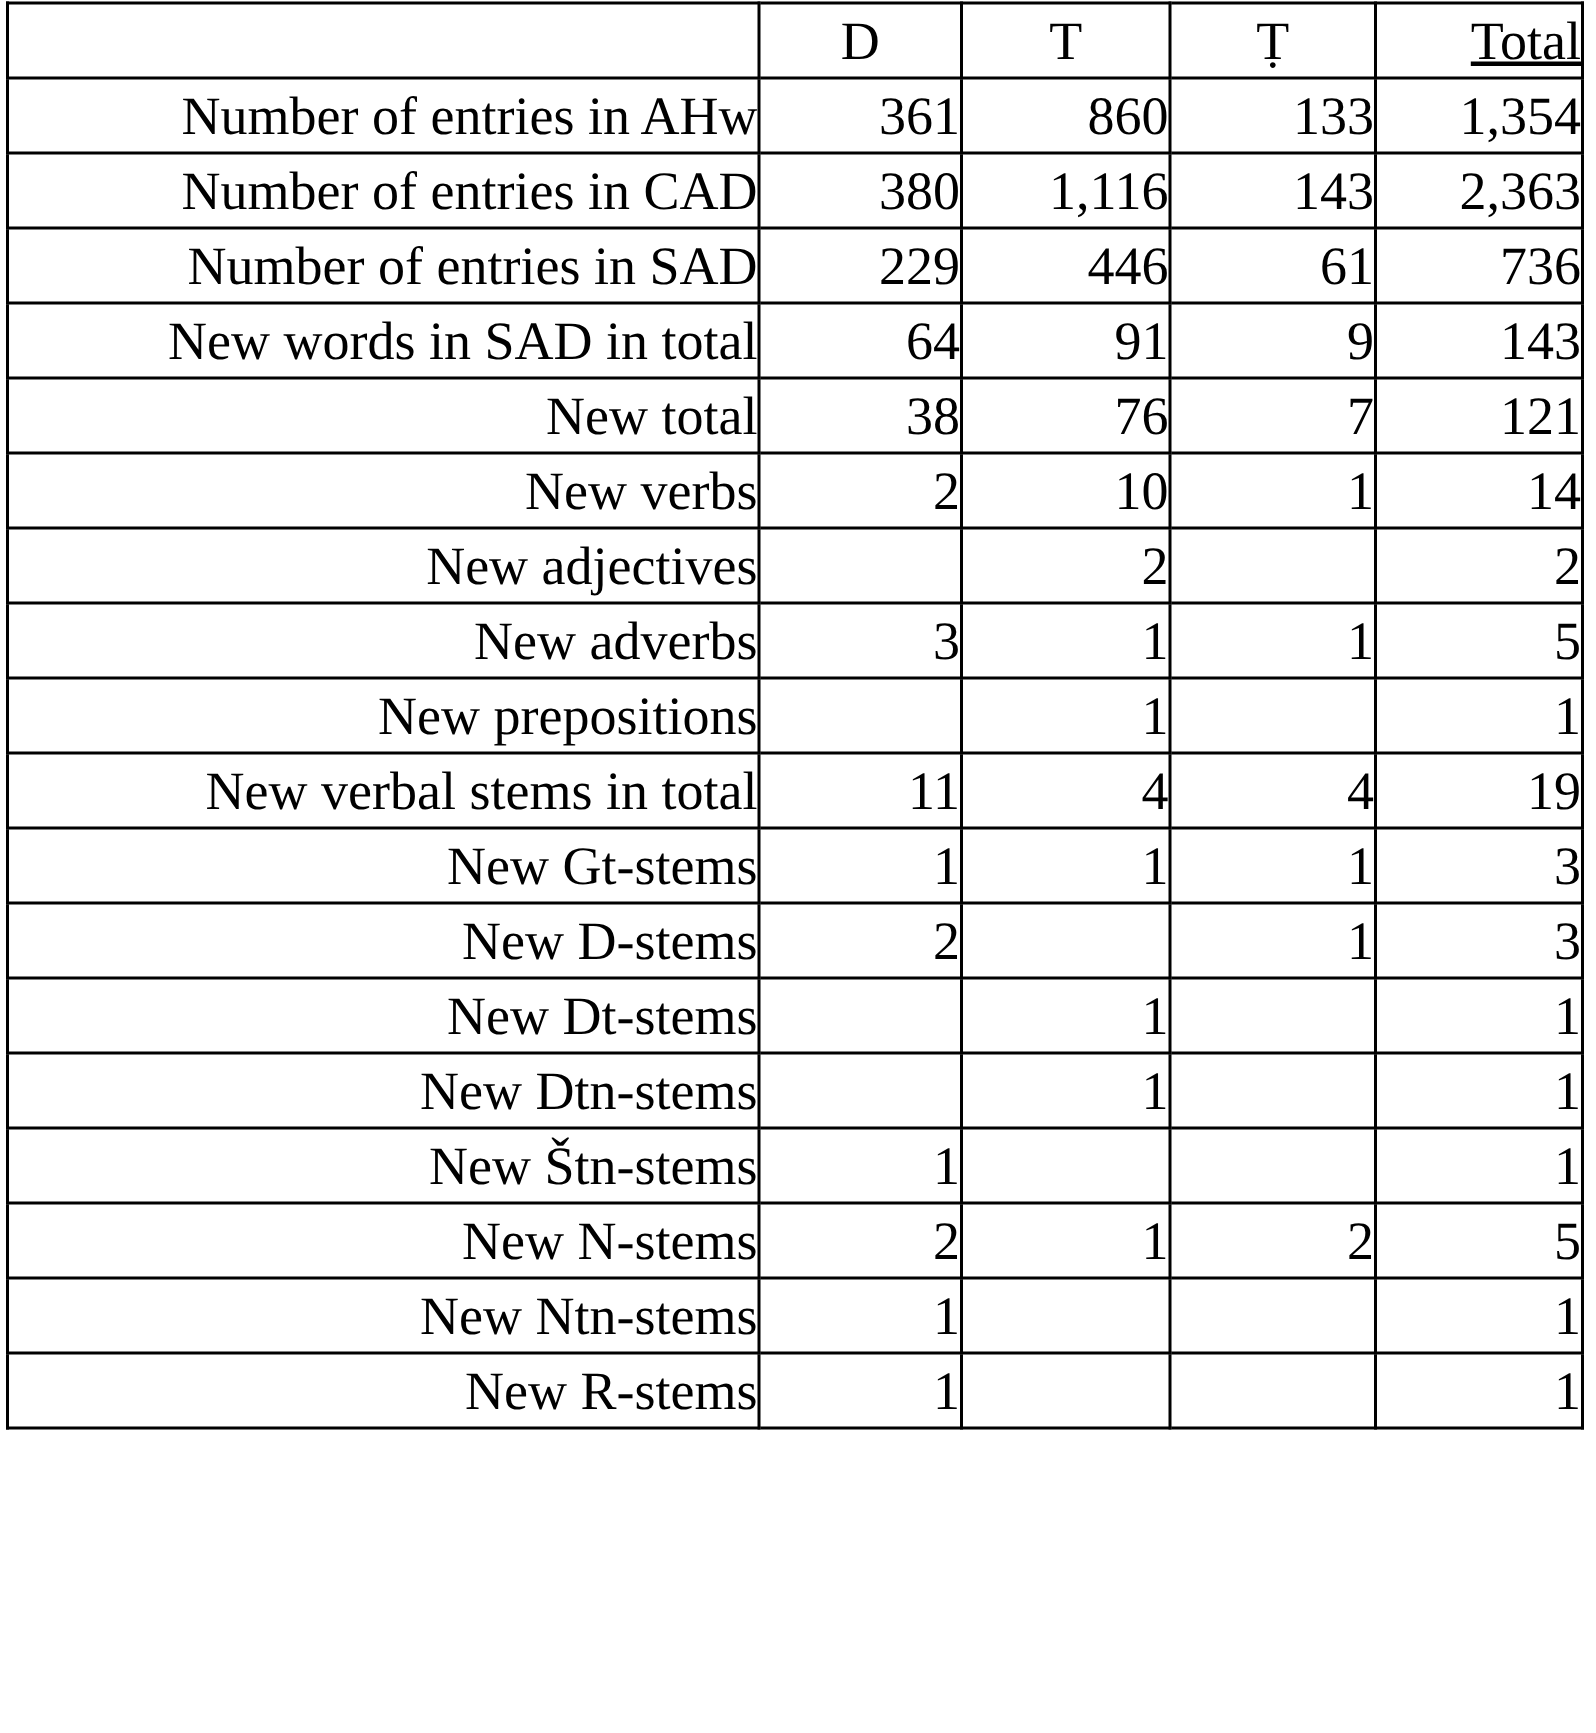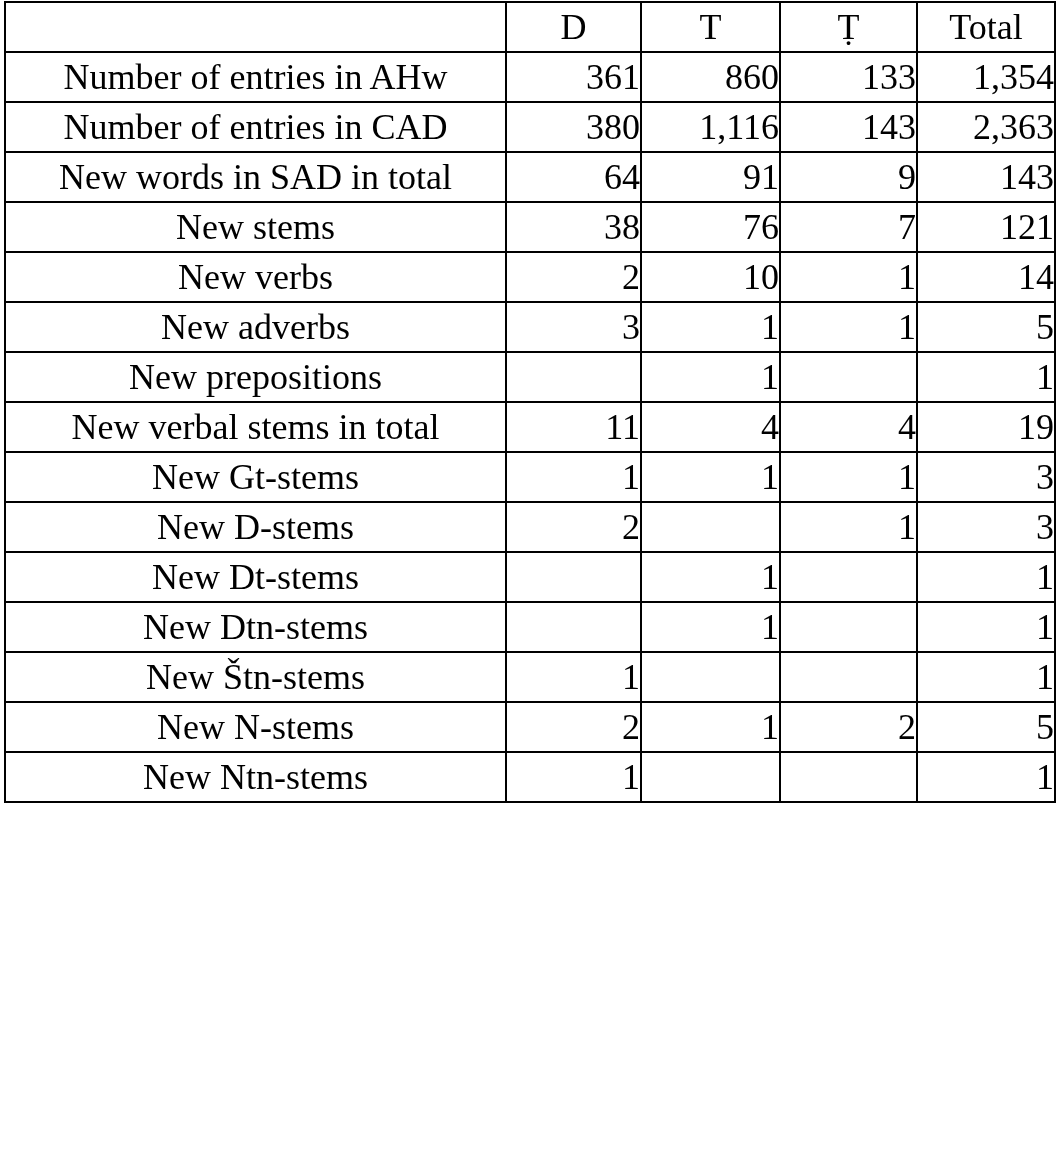"Total" td.head-total { text-align: center -> right; text-decoration: none -> underline }
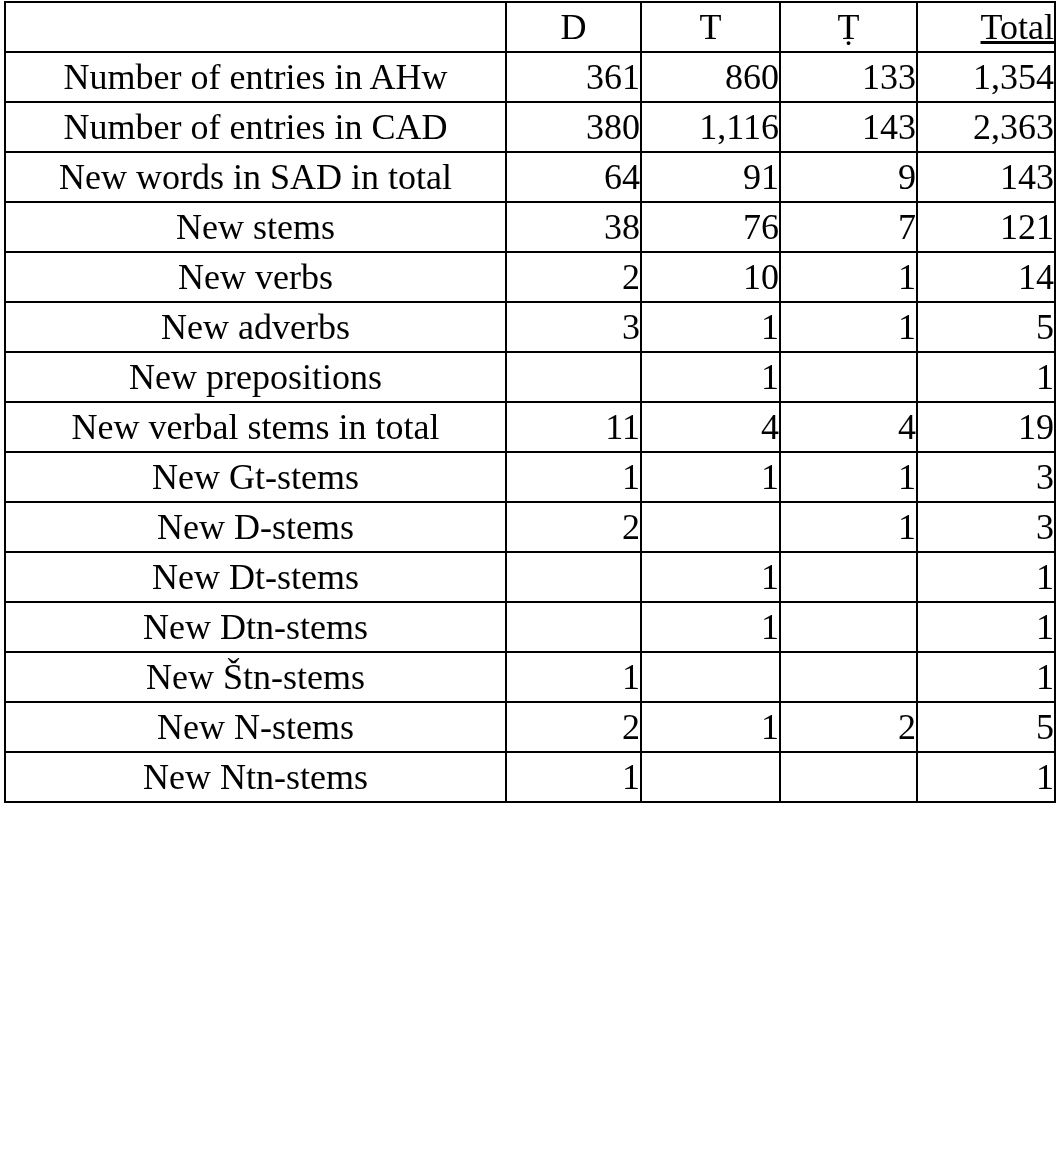"Number of entries in AHw" td.label { text-align: center -> right }
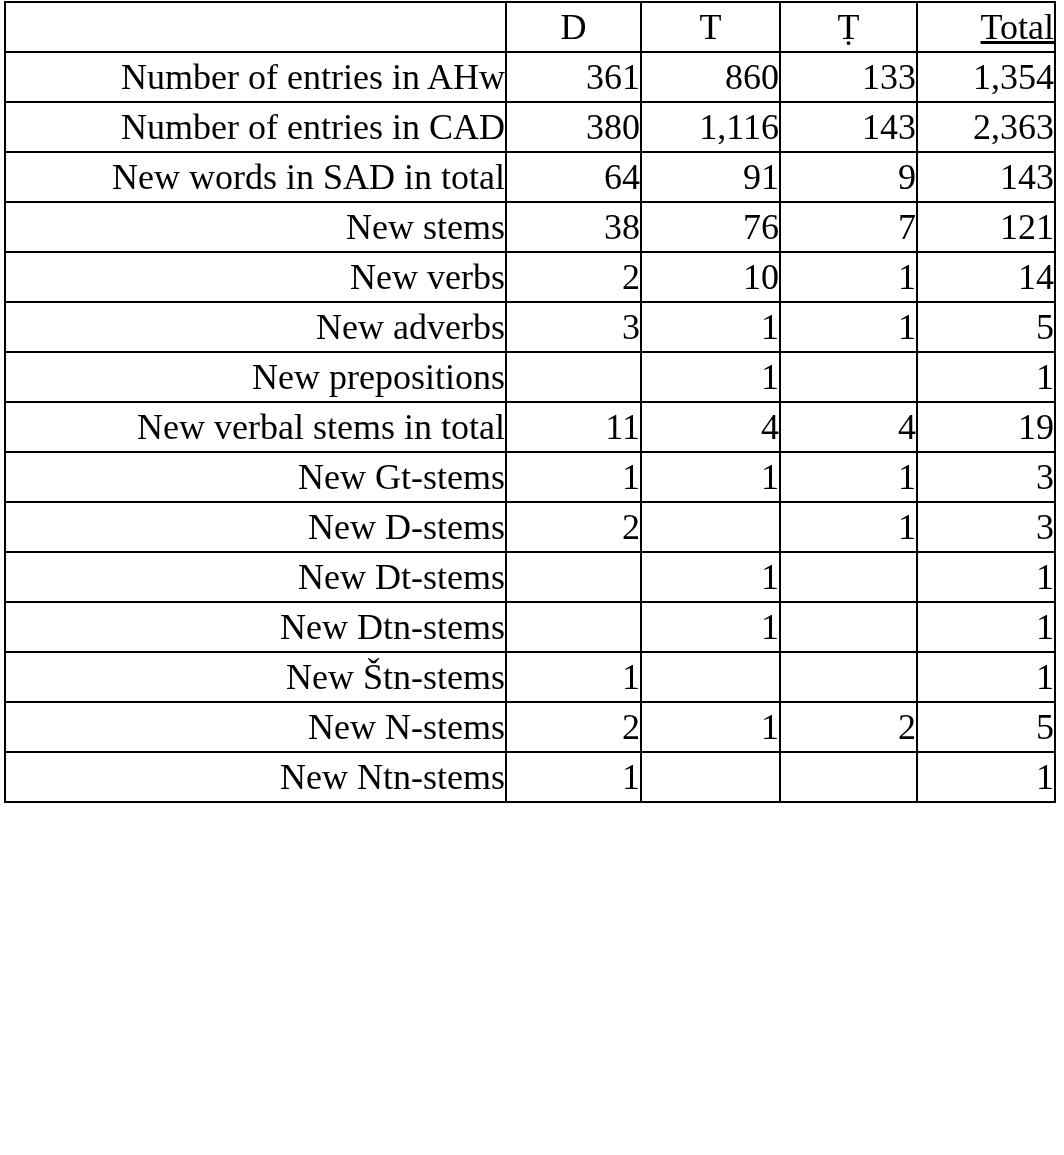"Number of entries in SAD" tr { html: none -> <tr> <td>Number of entries in SAD</td> <td>229</td> <td>446</td> <td>61</td> <td>736</td> </tr> }
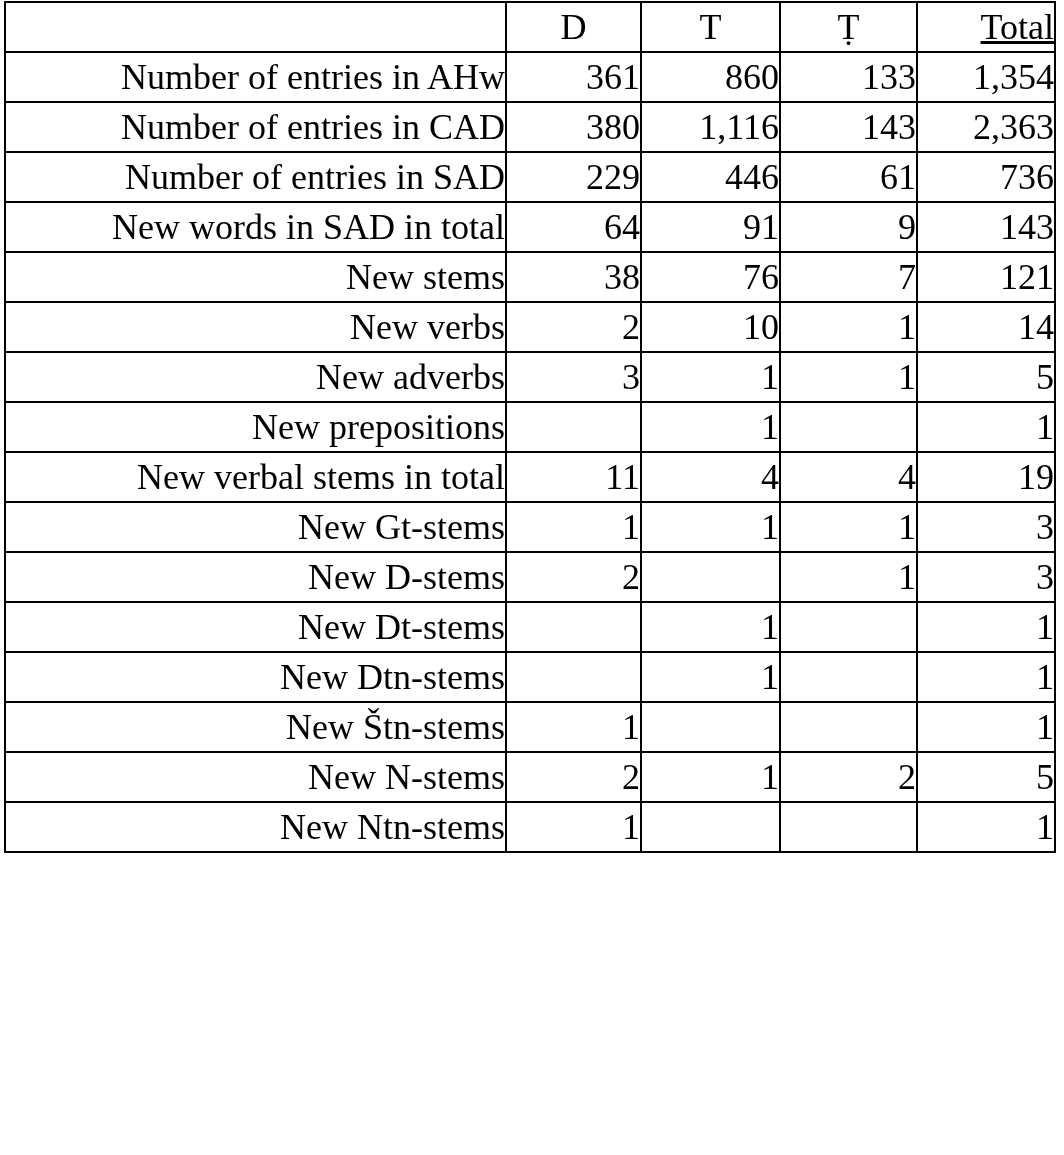"New stems" td.label { text: stems -> total }
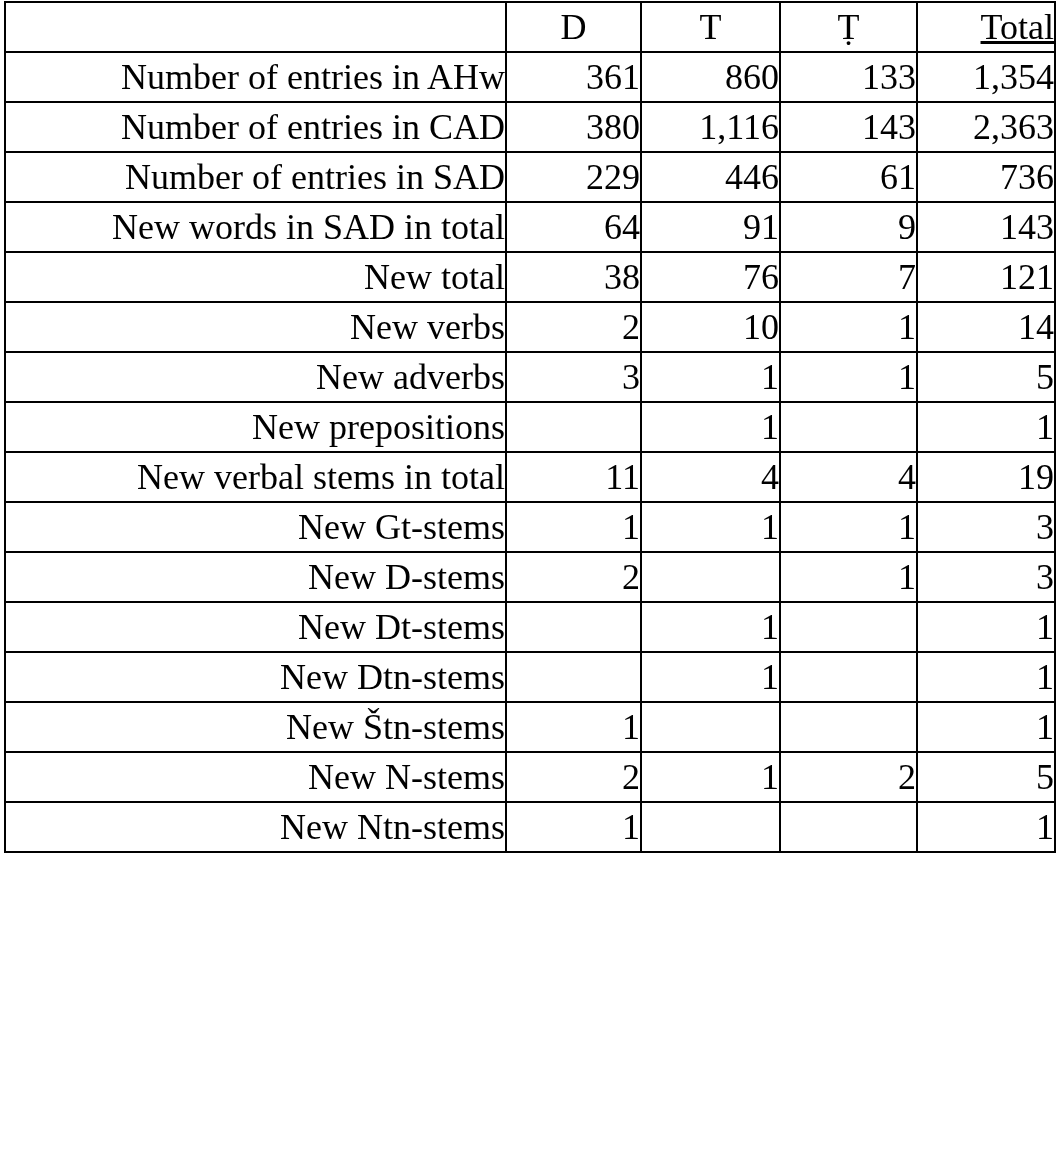"New adjectives" tr { html: none -> <tr> <td>New adjectives</td> <td></td> <td>2</td> <td></td> <td>2</td> </tr> }
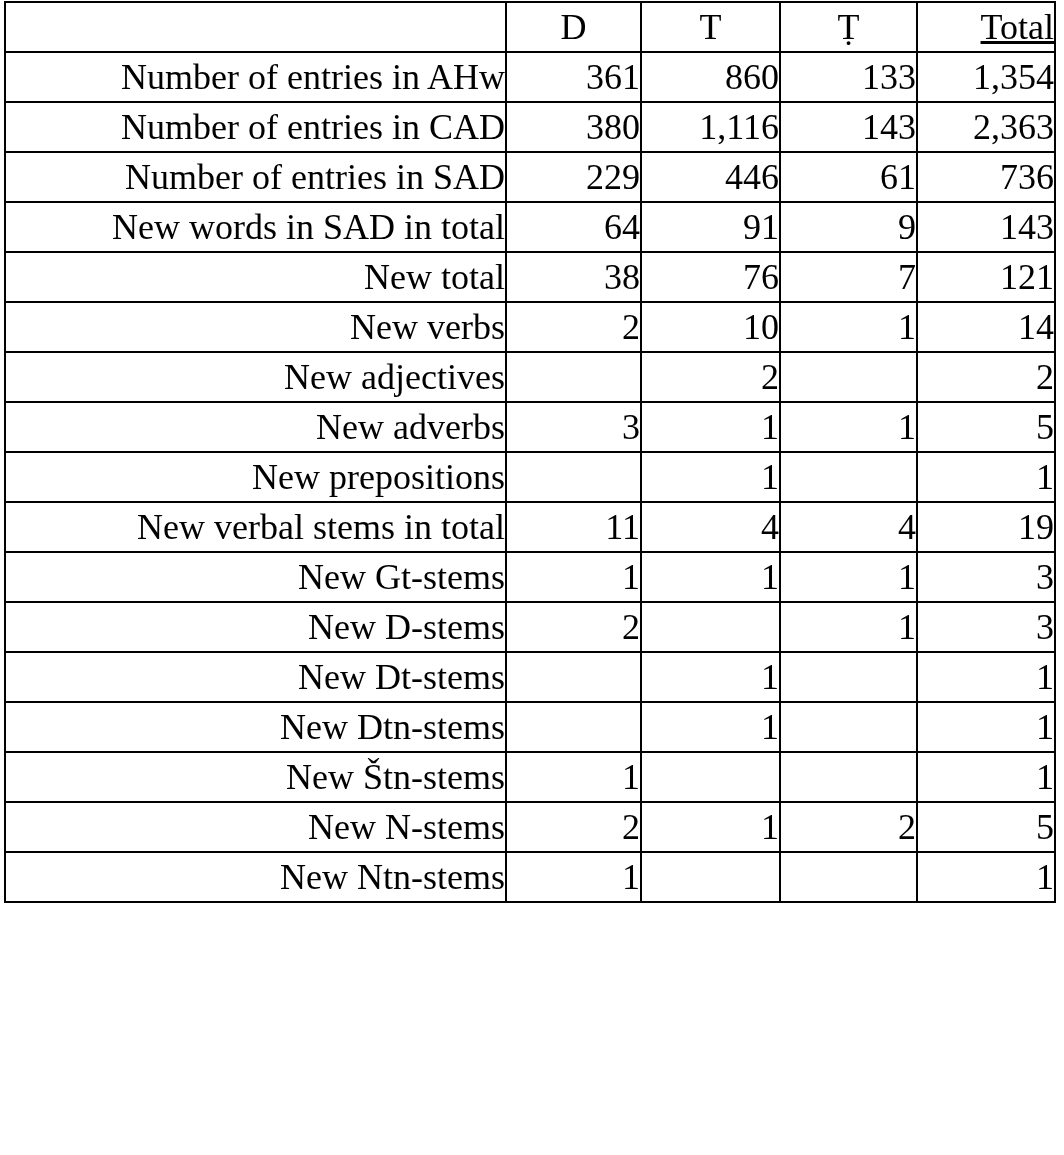"New R-stems" tr { html: none -> <tr> <td>New R-stems</td> <td>1</td> <td></td> <td></td> <td>1</td> </tr> }
